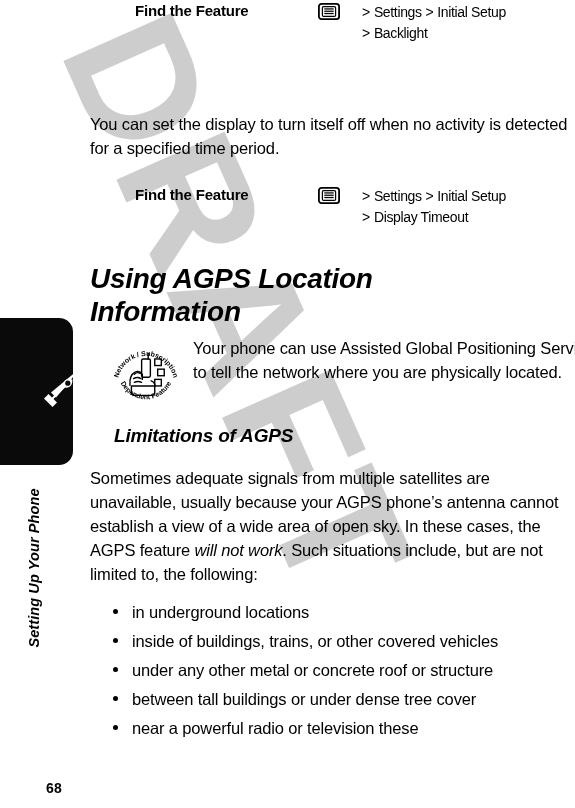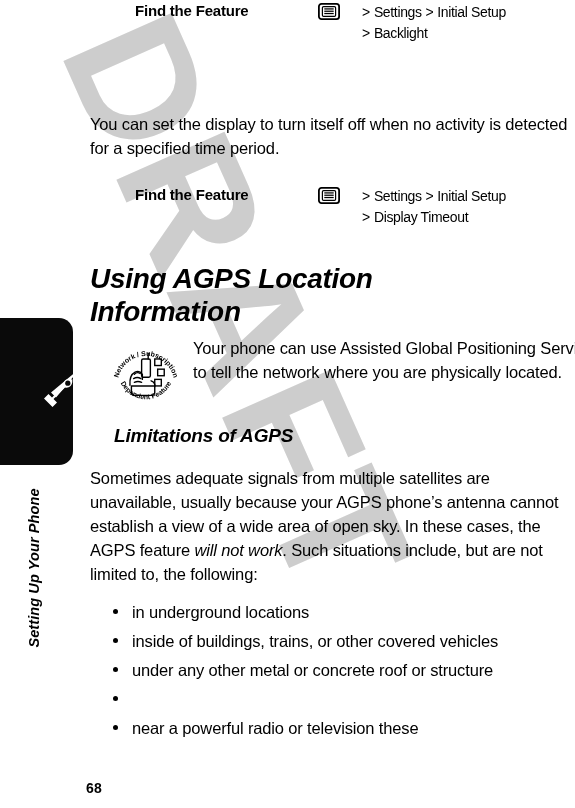"between tall buildings or under" span.bullet-text { html: none -> <span>between tall buildings or under dense tree cover</span> }
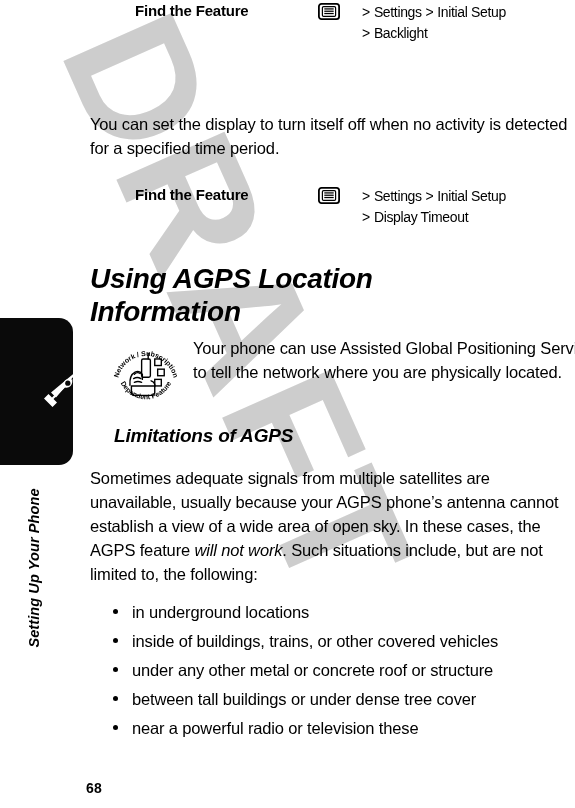"68" #page-number { margin-left: 40px -> none }
